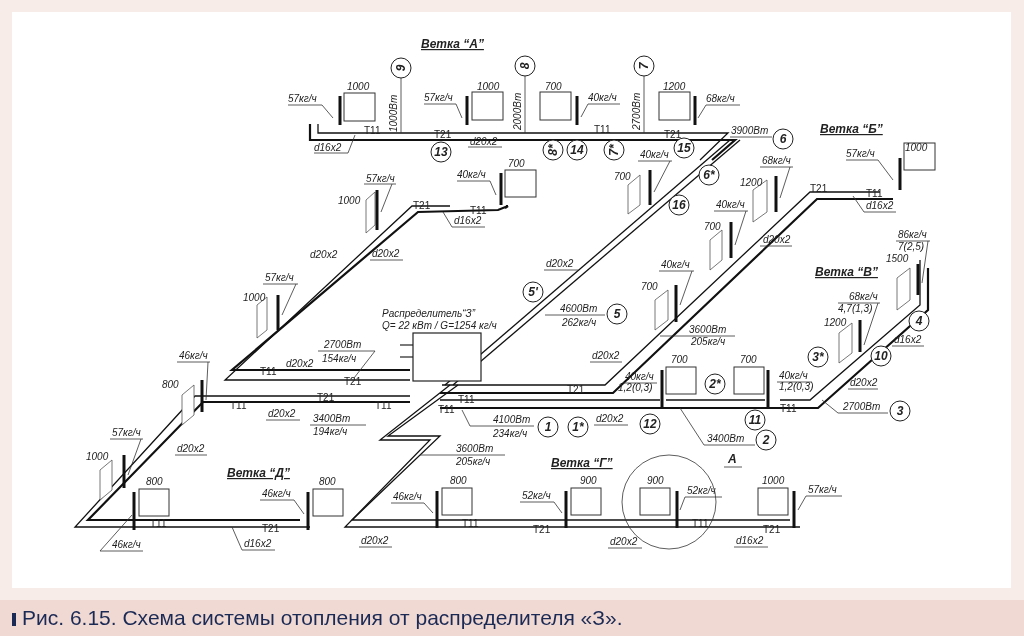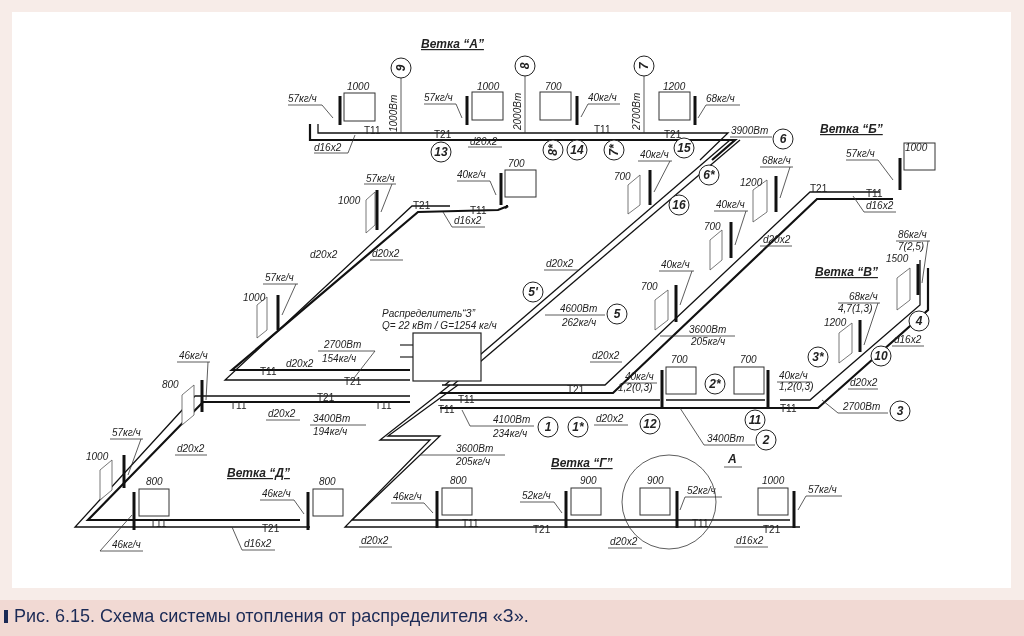"Рис. 6.15. Схема системы отопления" #caption { font-size: 18px -> 21px; left: 4px -> 12px }
